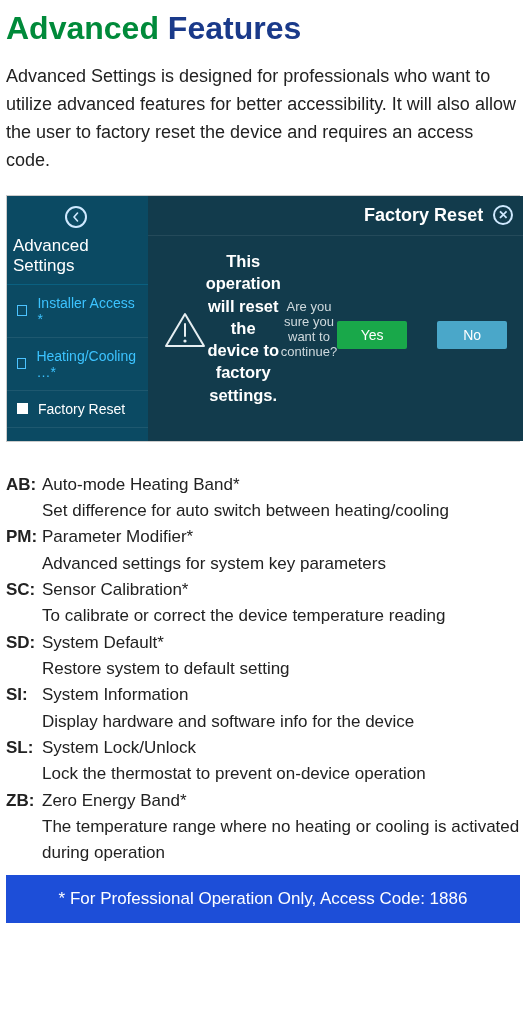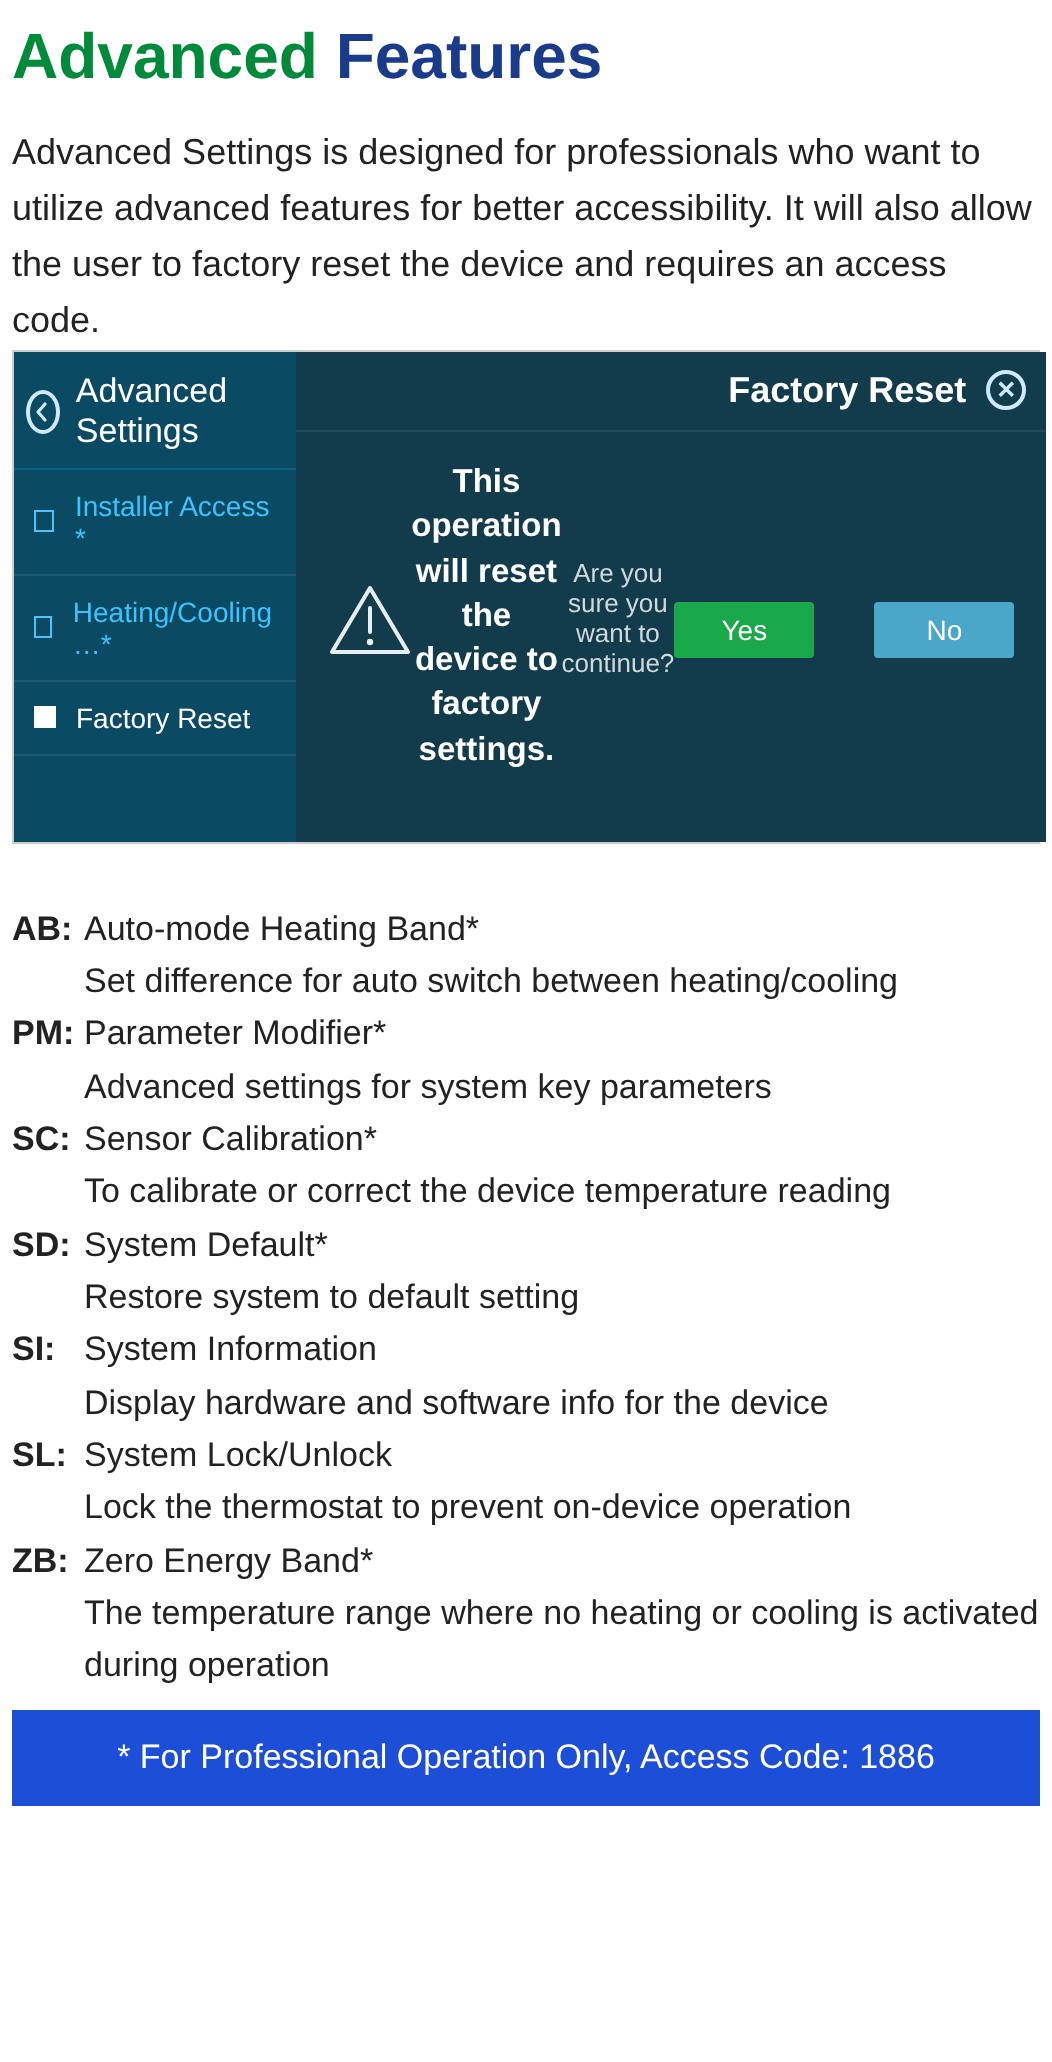"Advanced Settings is designed for" .intro { margin-bottom: none -> 20px }
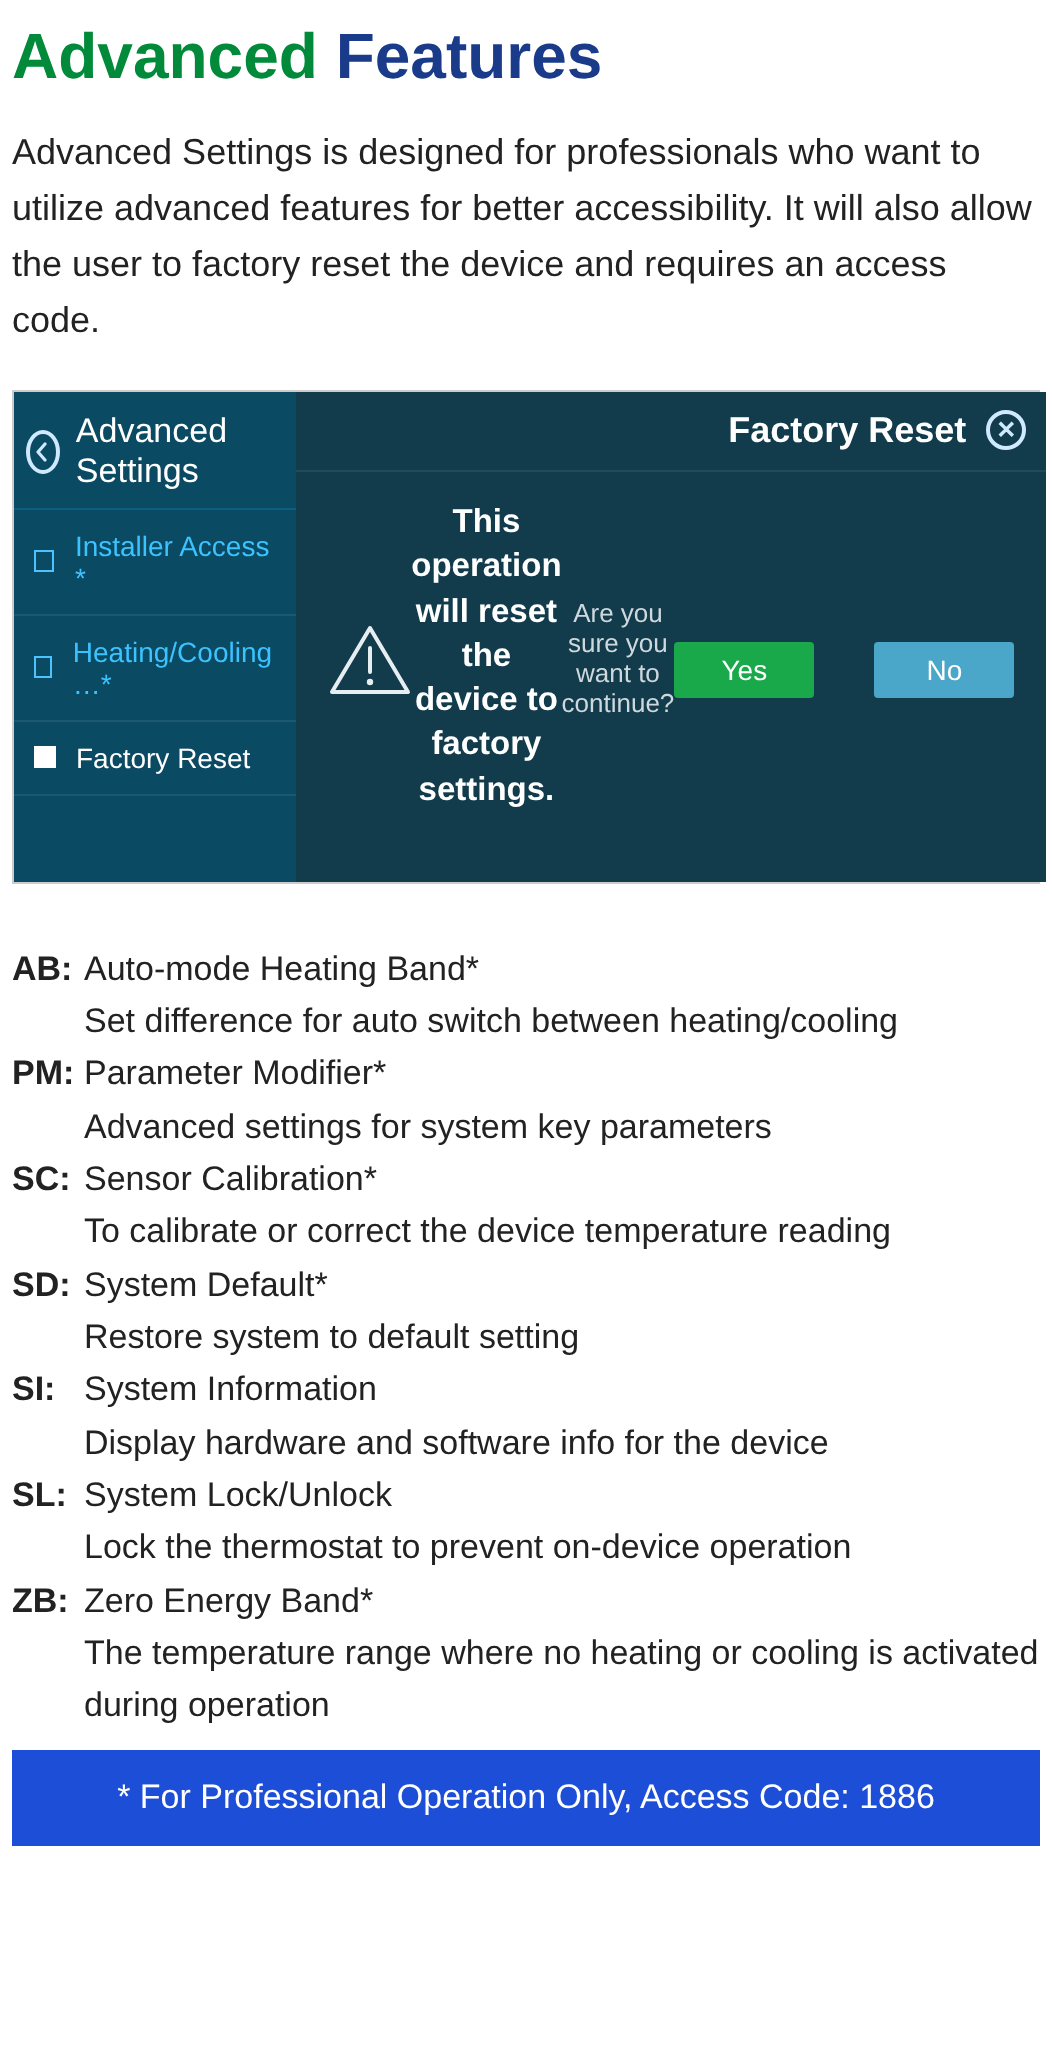"Advanced Settings" .dev-left-head { flex-direction: none -> column }
